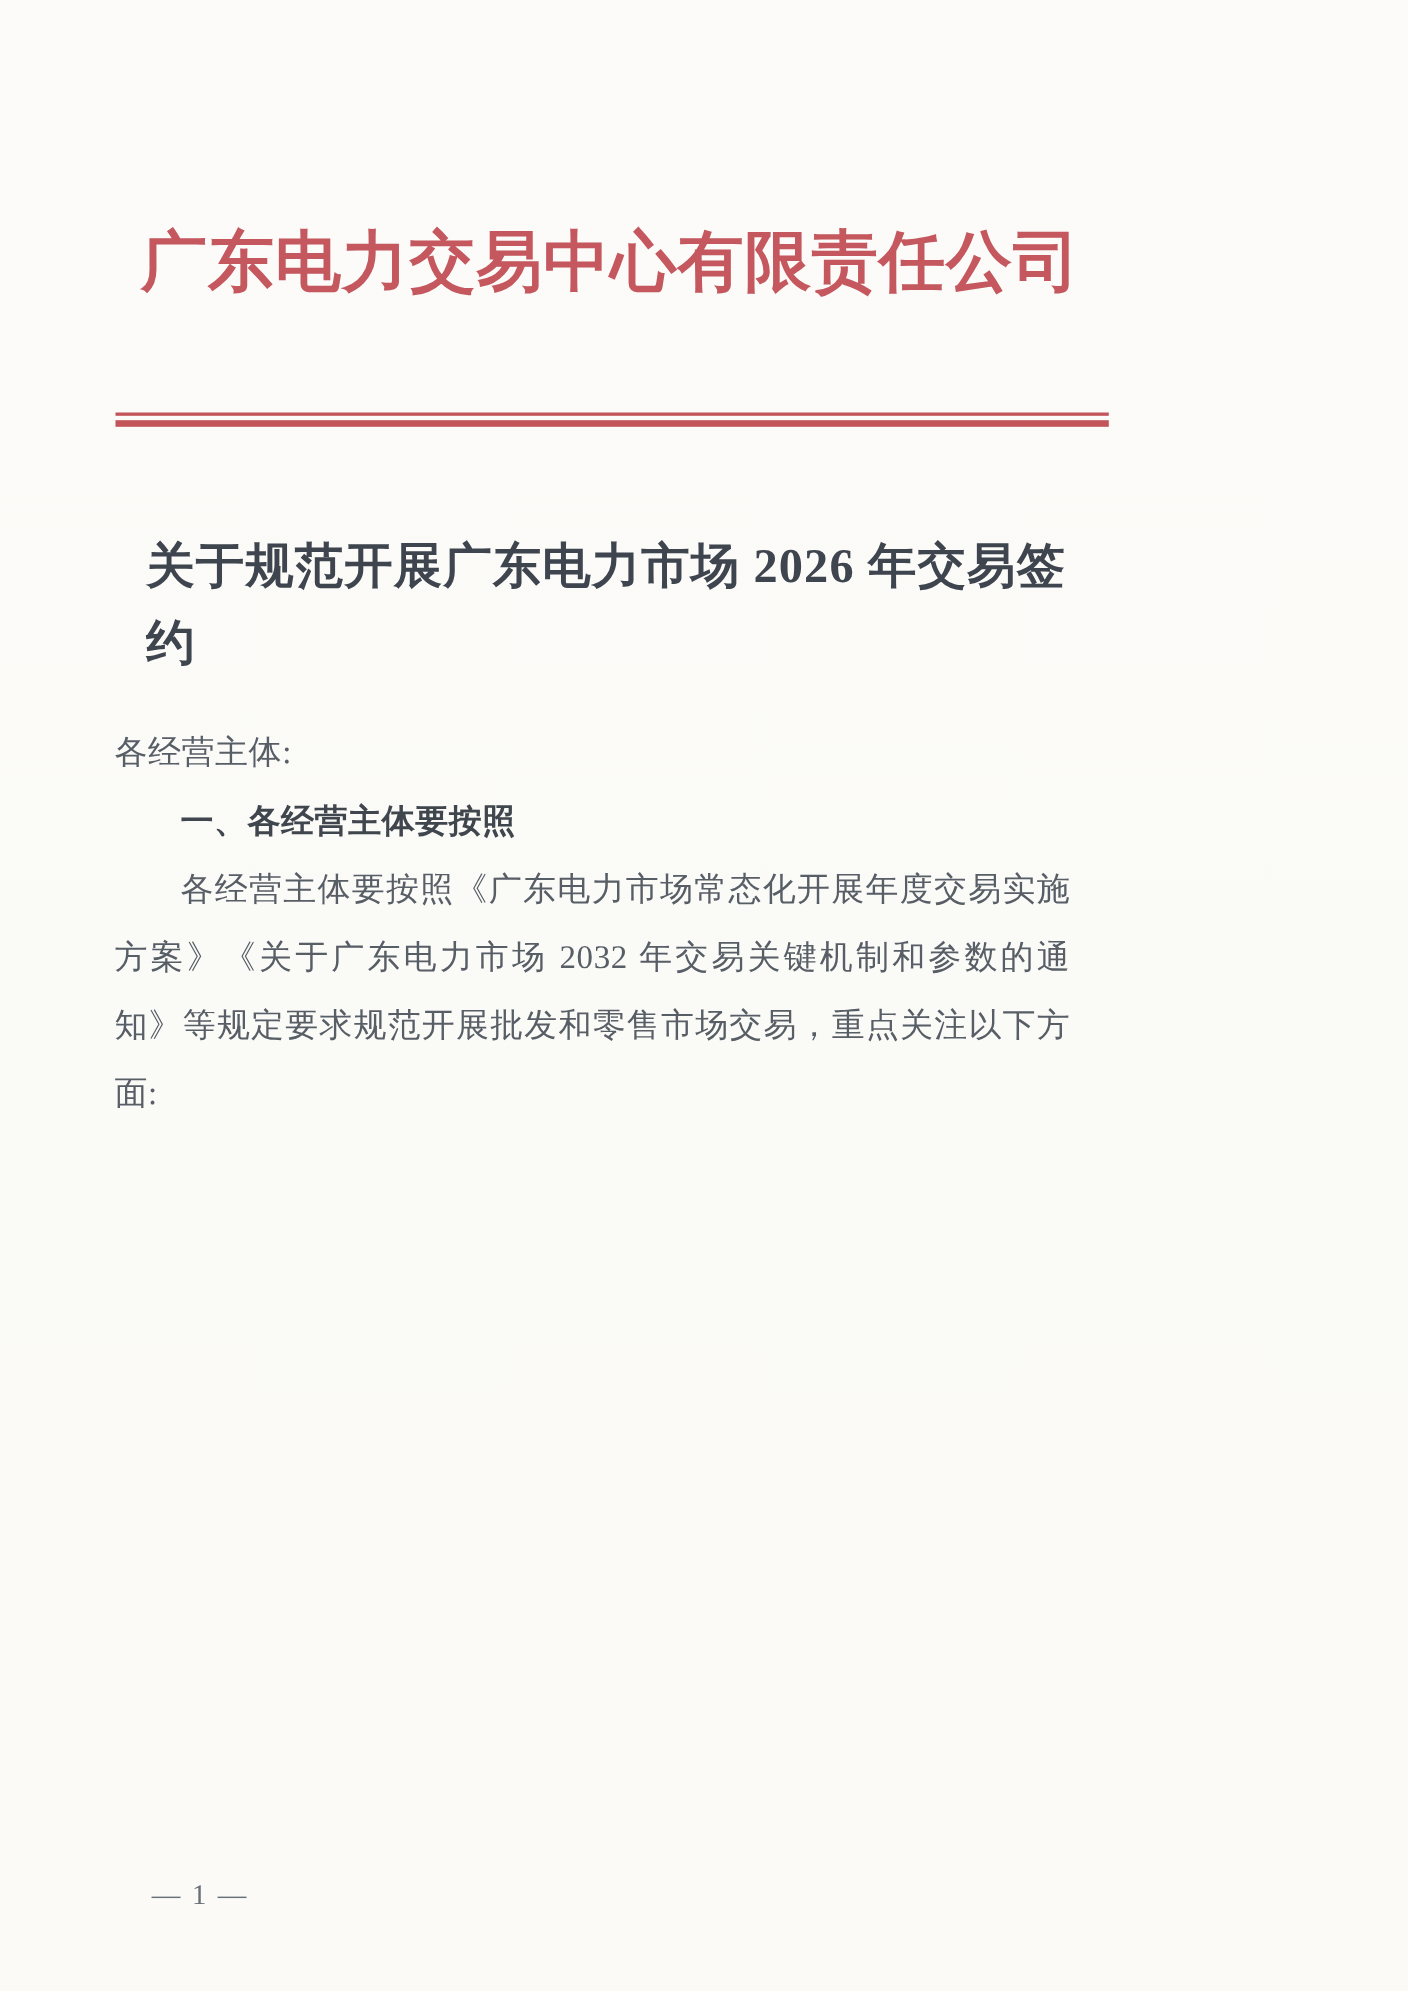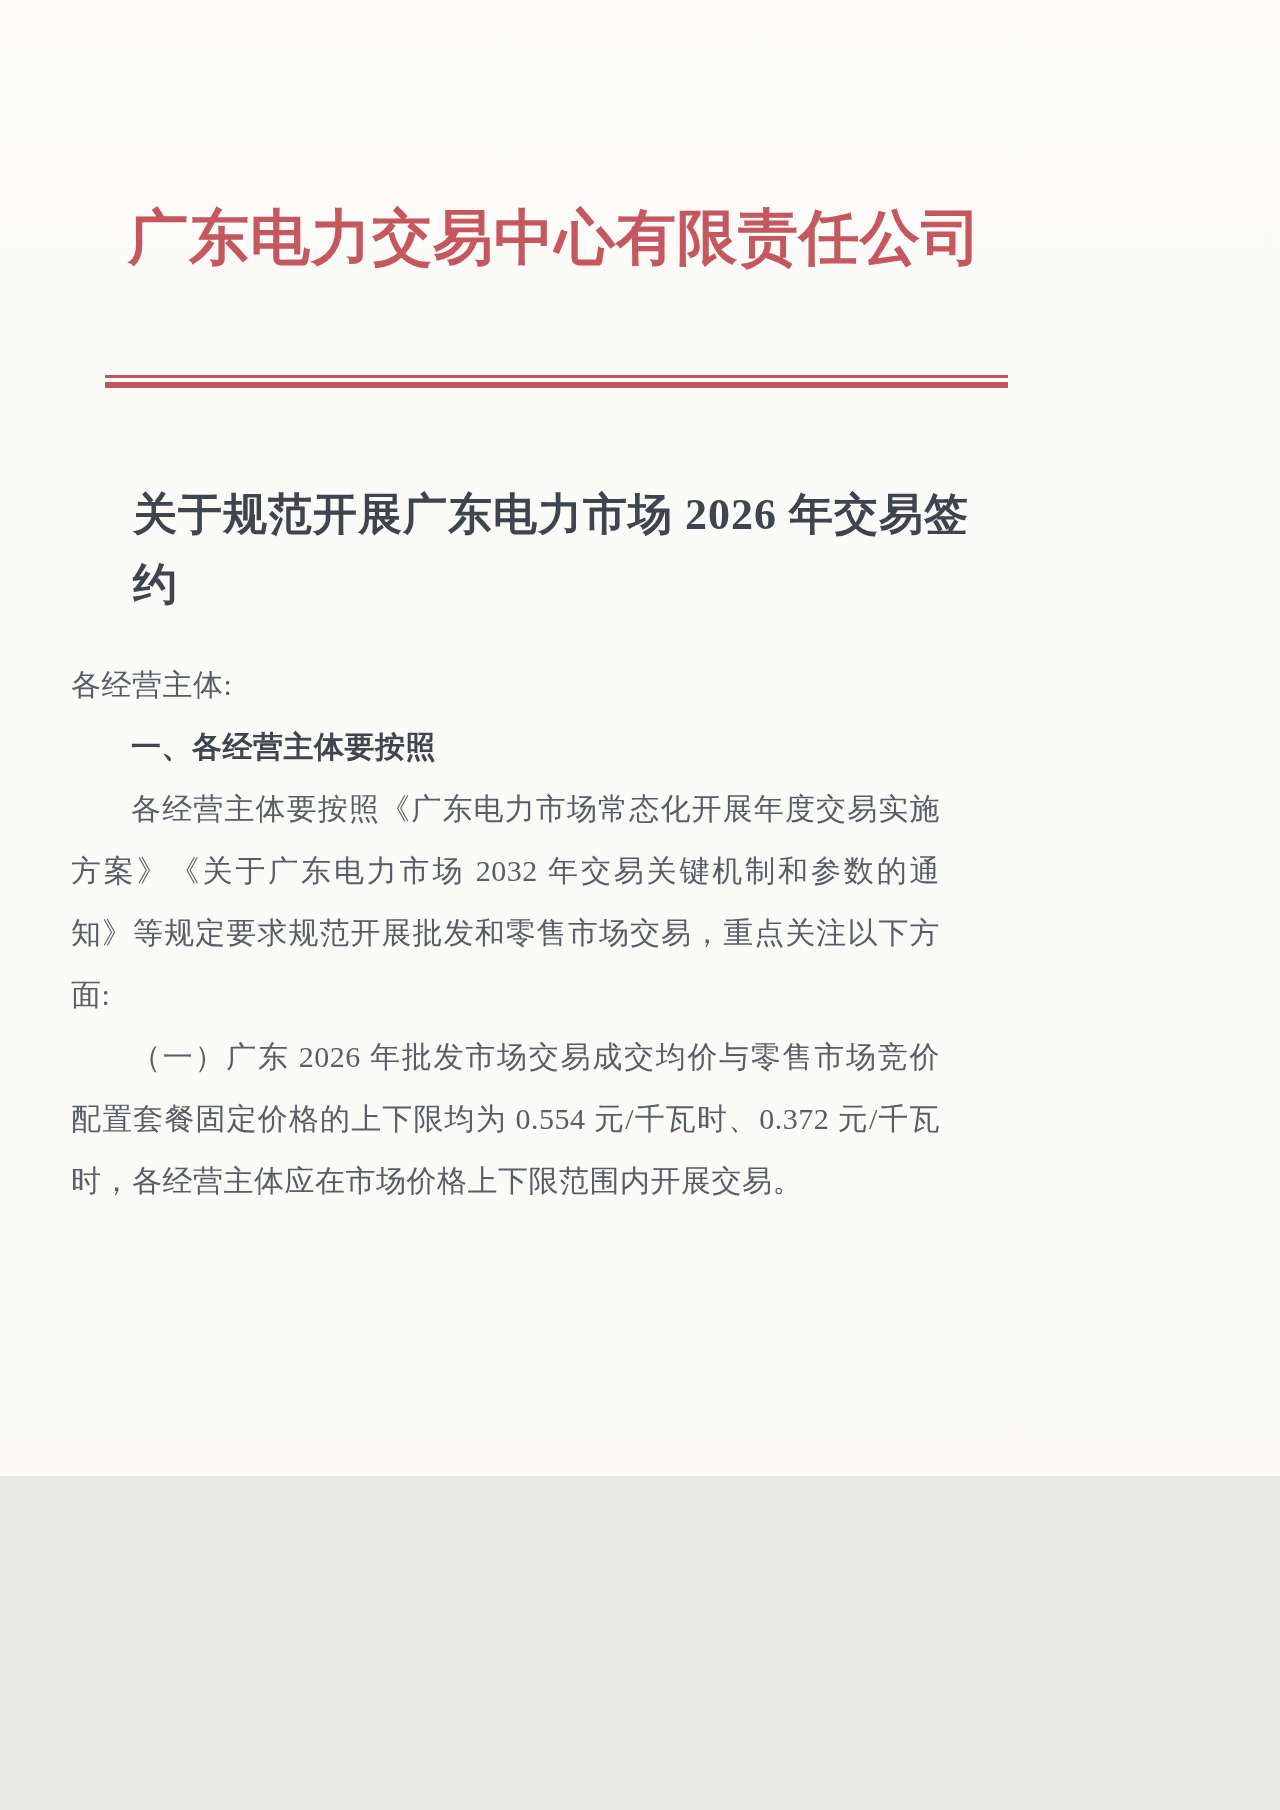"广东电力交易中心有限责任公司" .page { height: 1476px -> 1810px }
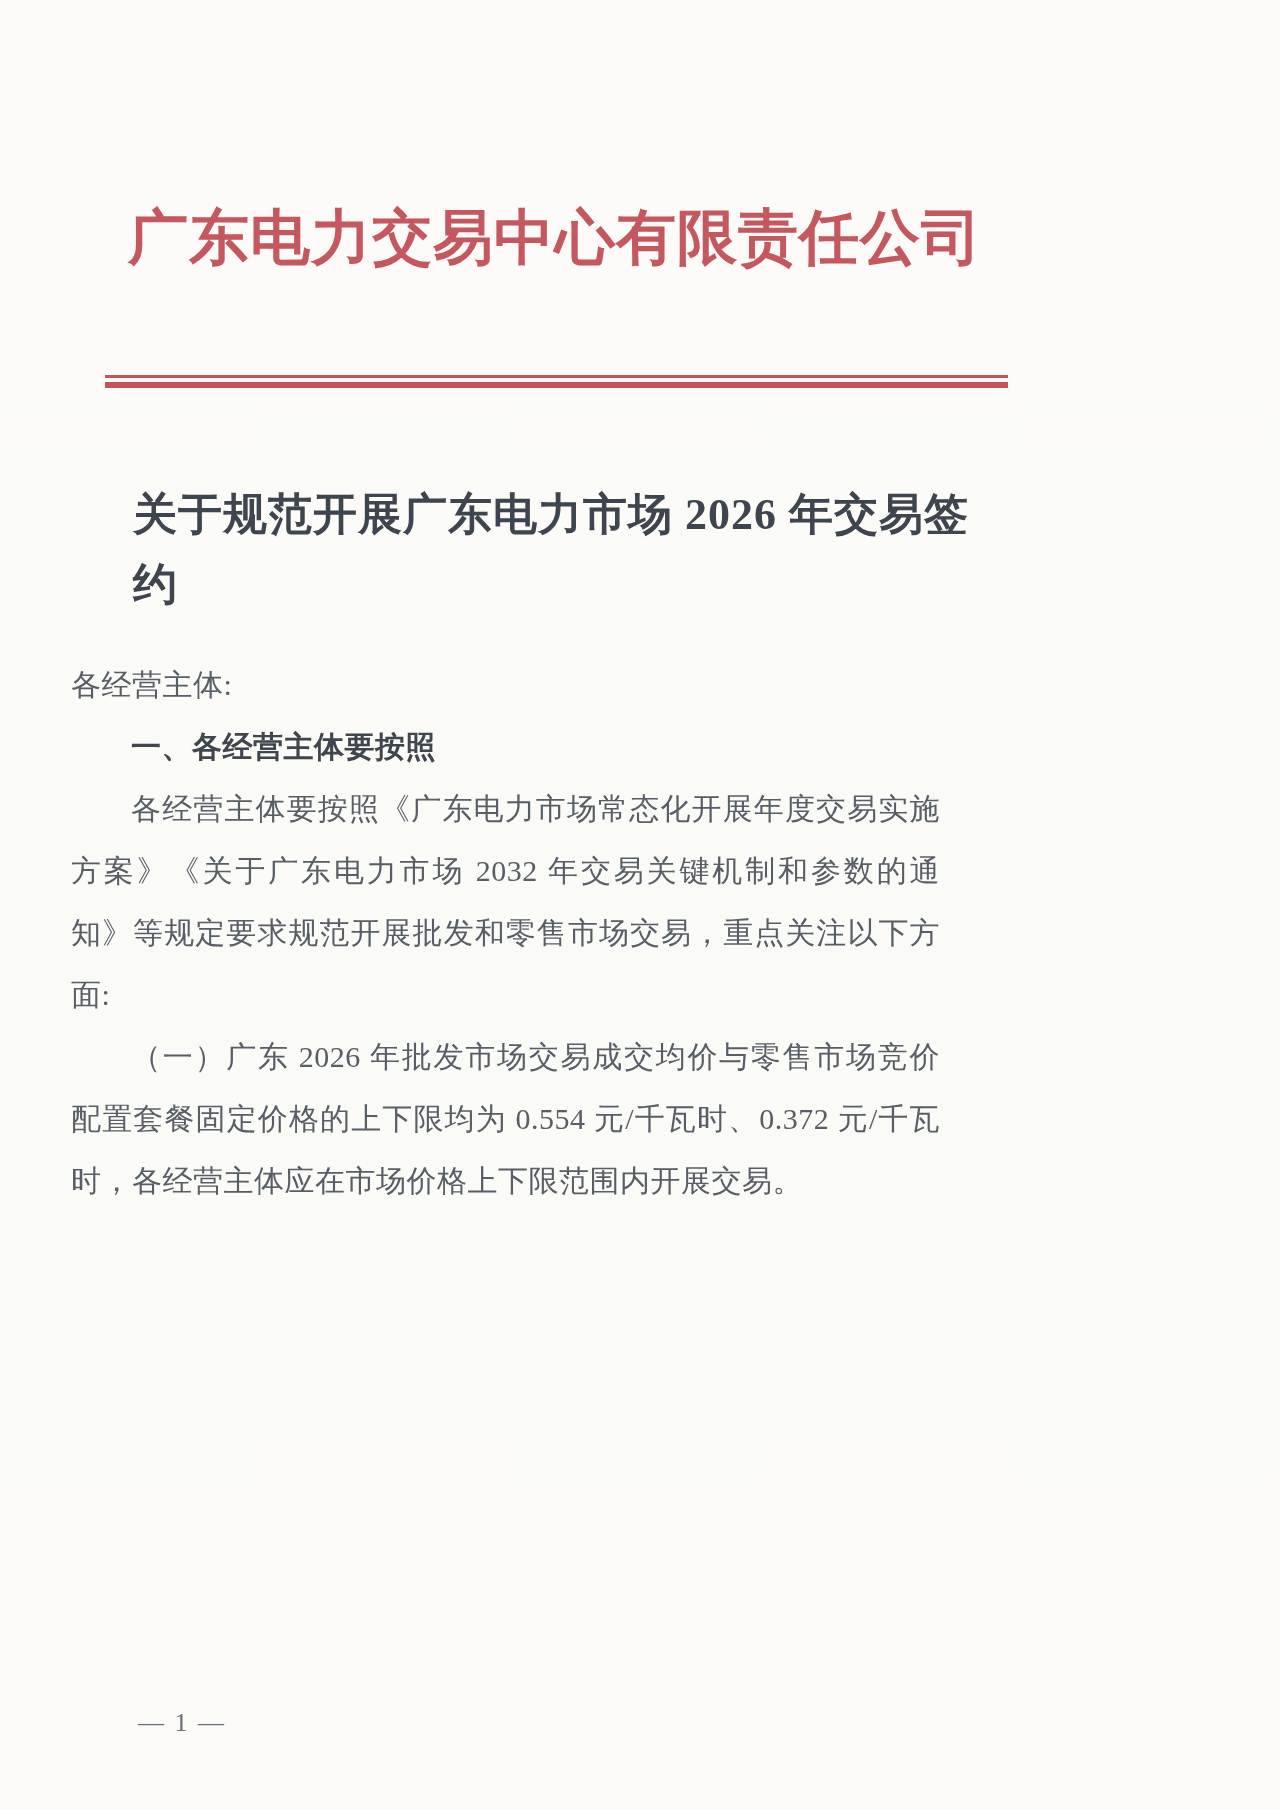"各经营主体:" .body-text { margin: 34px 0 0 71px -> 34px 0 0 104px }
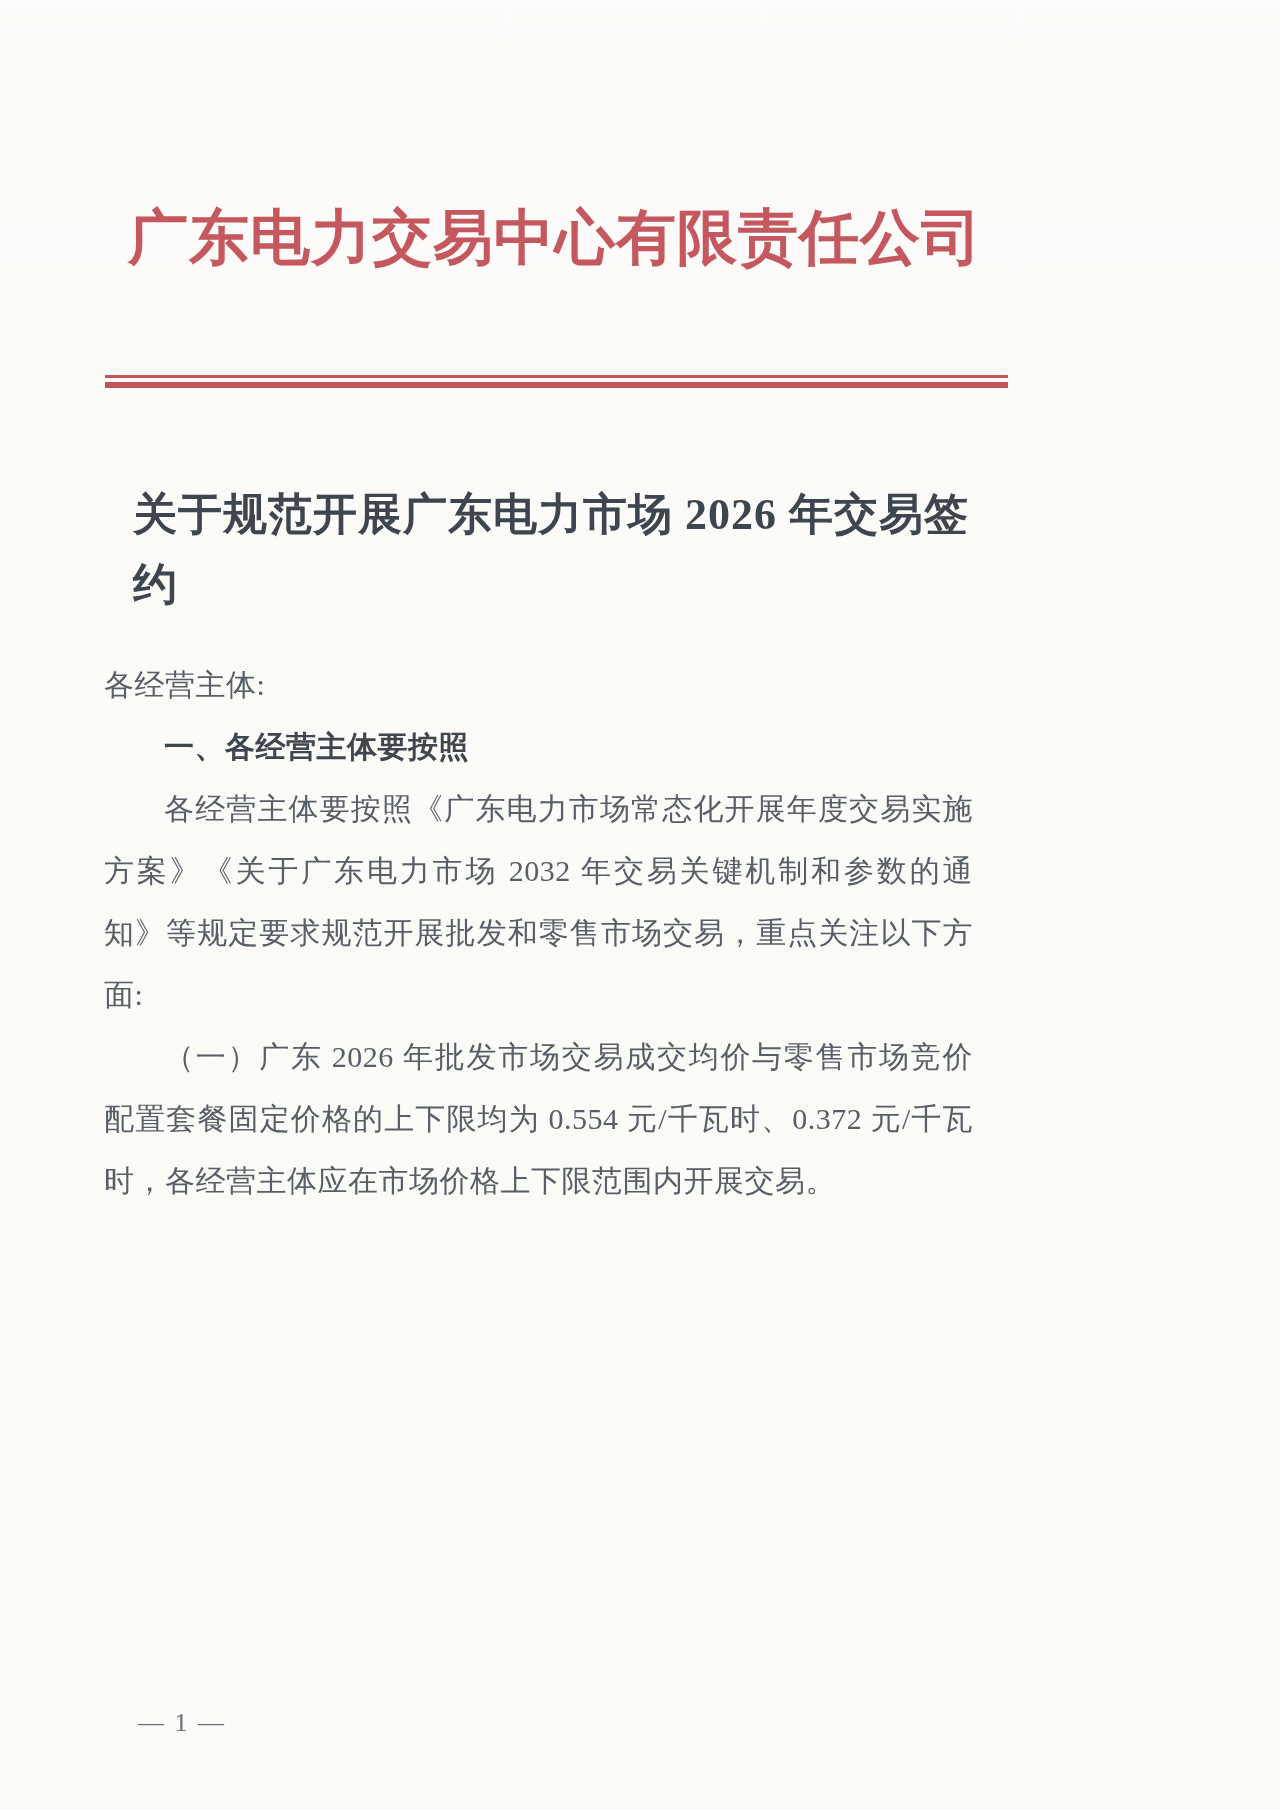"（一）广东 2026" p { html: <p>（一）广东 2026 年批发市场交易成交均价与零售市场竞价配置套餐固定价格的上下限均为 0.554 元/千瓦时、0.372 元/千瓦时，各经营主体应在市场价格上下限范围内开展交易。</p> -> none }
